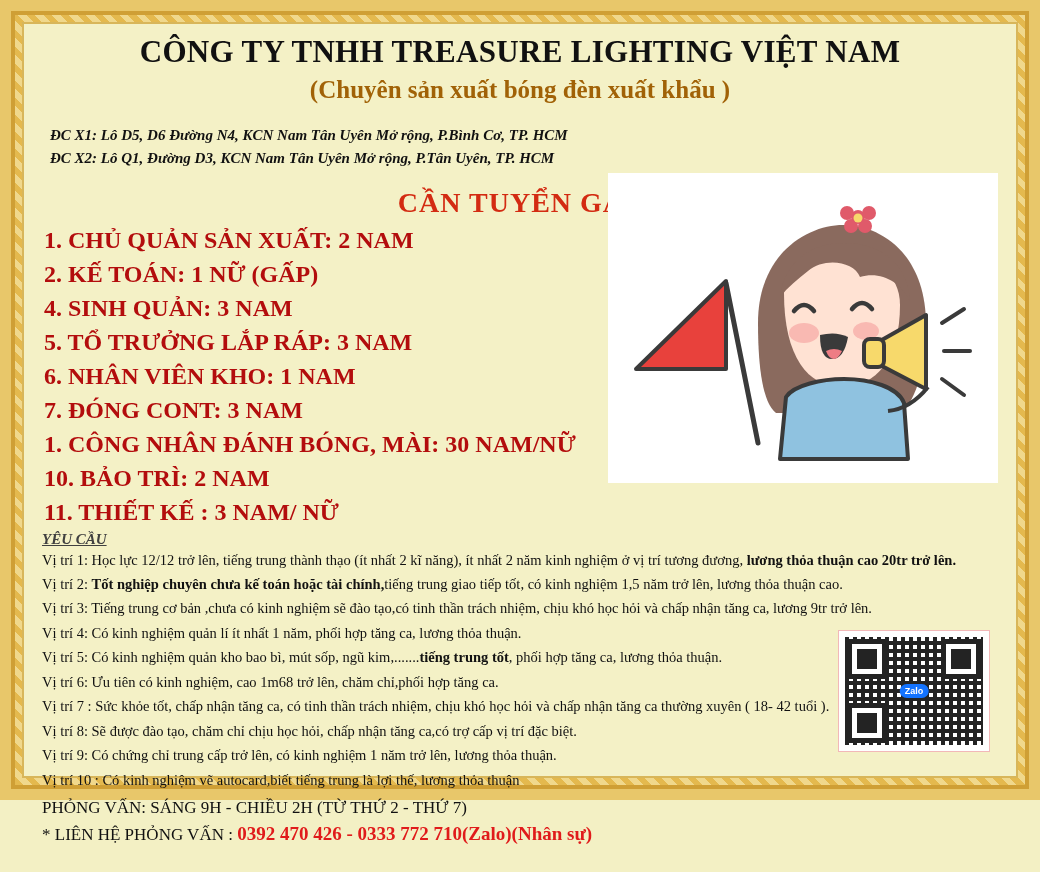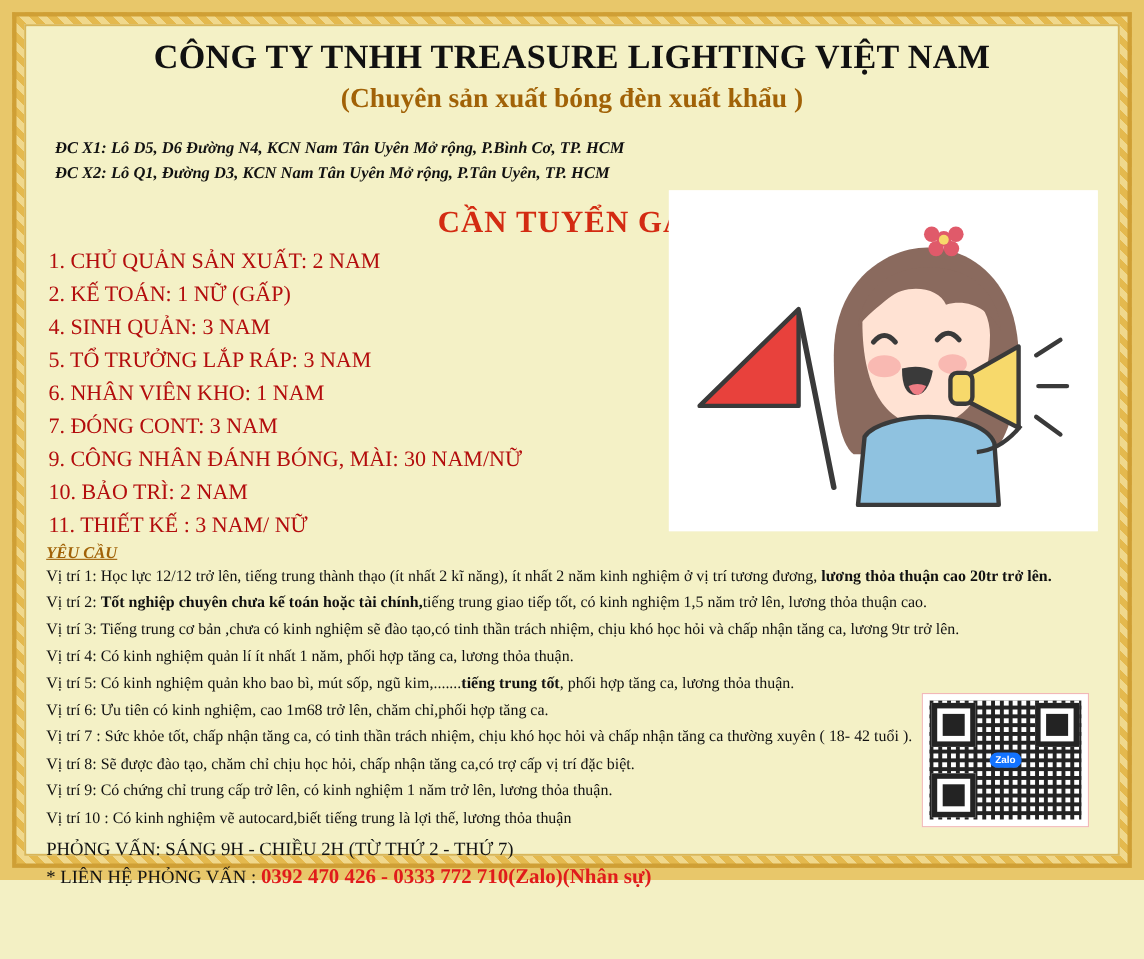"1. CHỦ QUẢN SẢN XUẤT:" .job { font-size: 20px -> 24px; font-weight: normal -> bold }
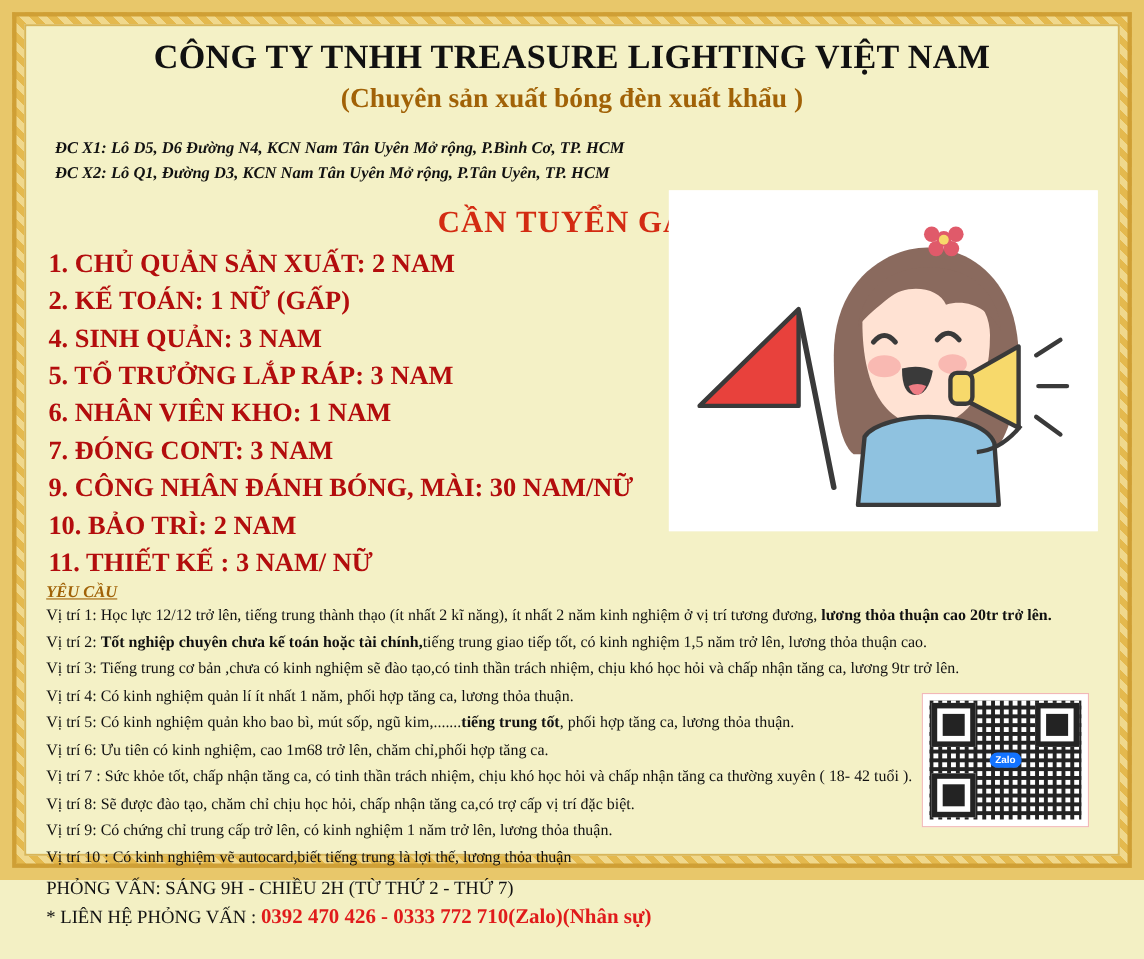"9. CÔNG NHÂN ĐÁNH BÓNG," div.job { text: 9 -> 1 }
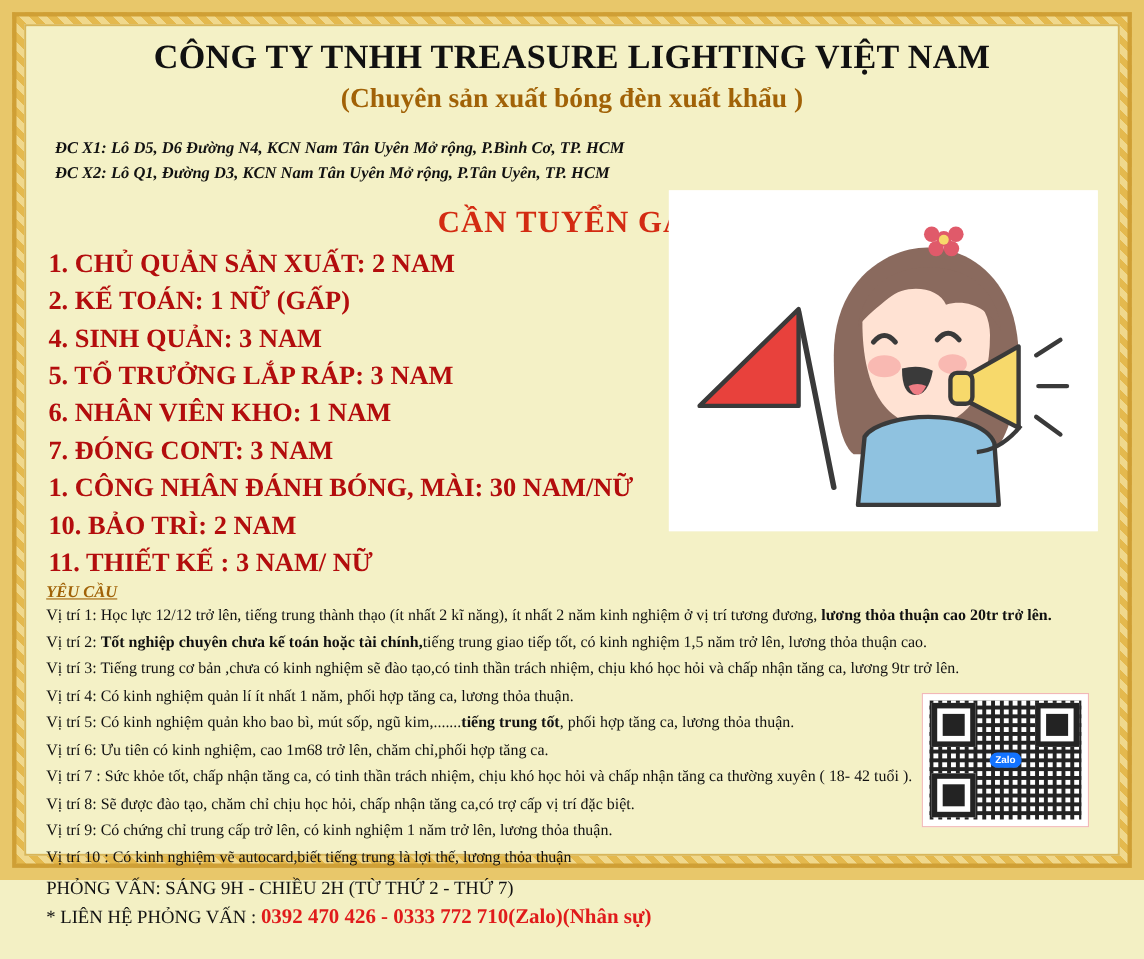"YÊU CẦU" .req-title { color: #a16207 -> #404040 }
